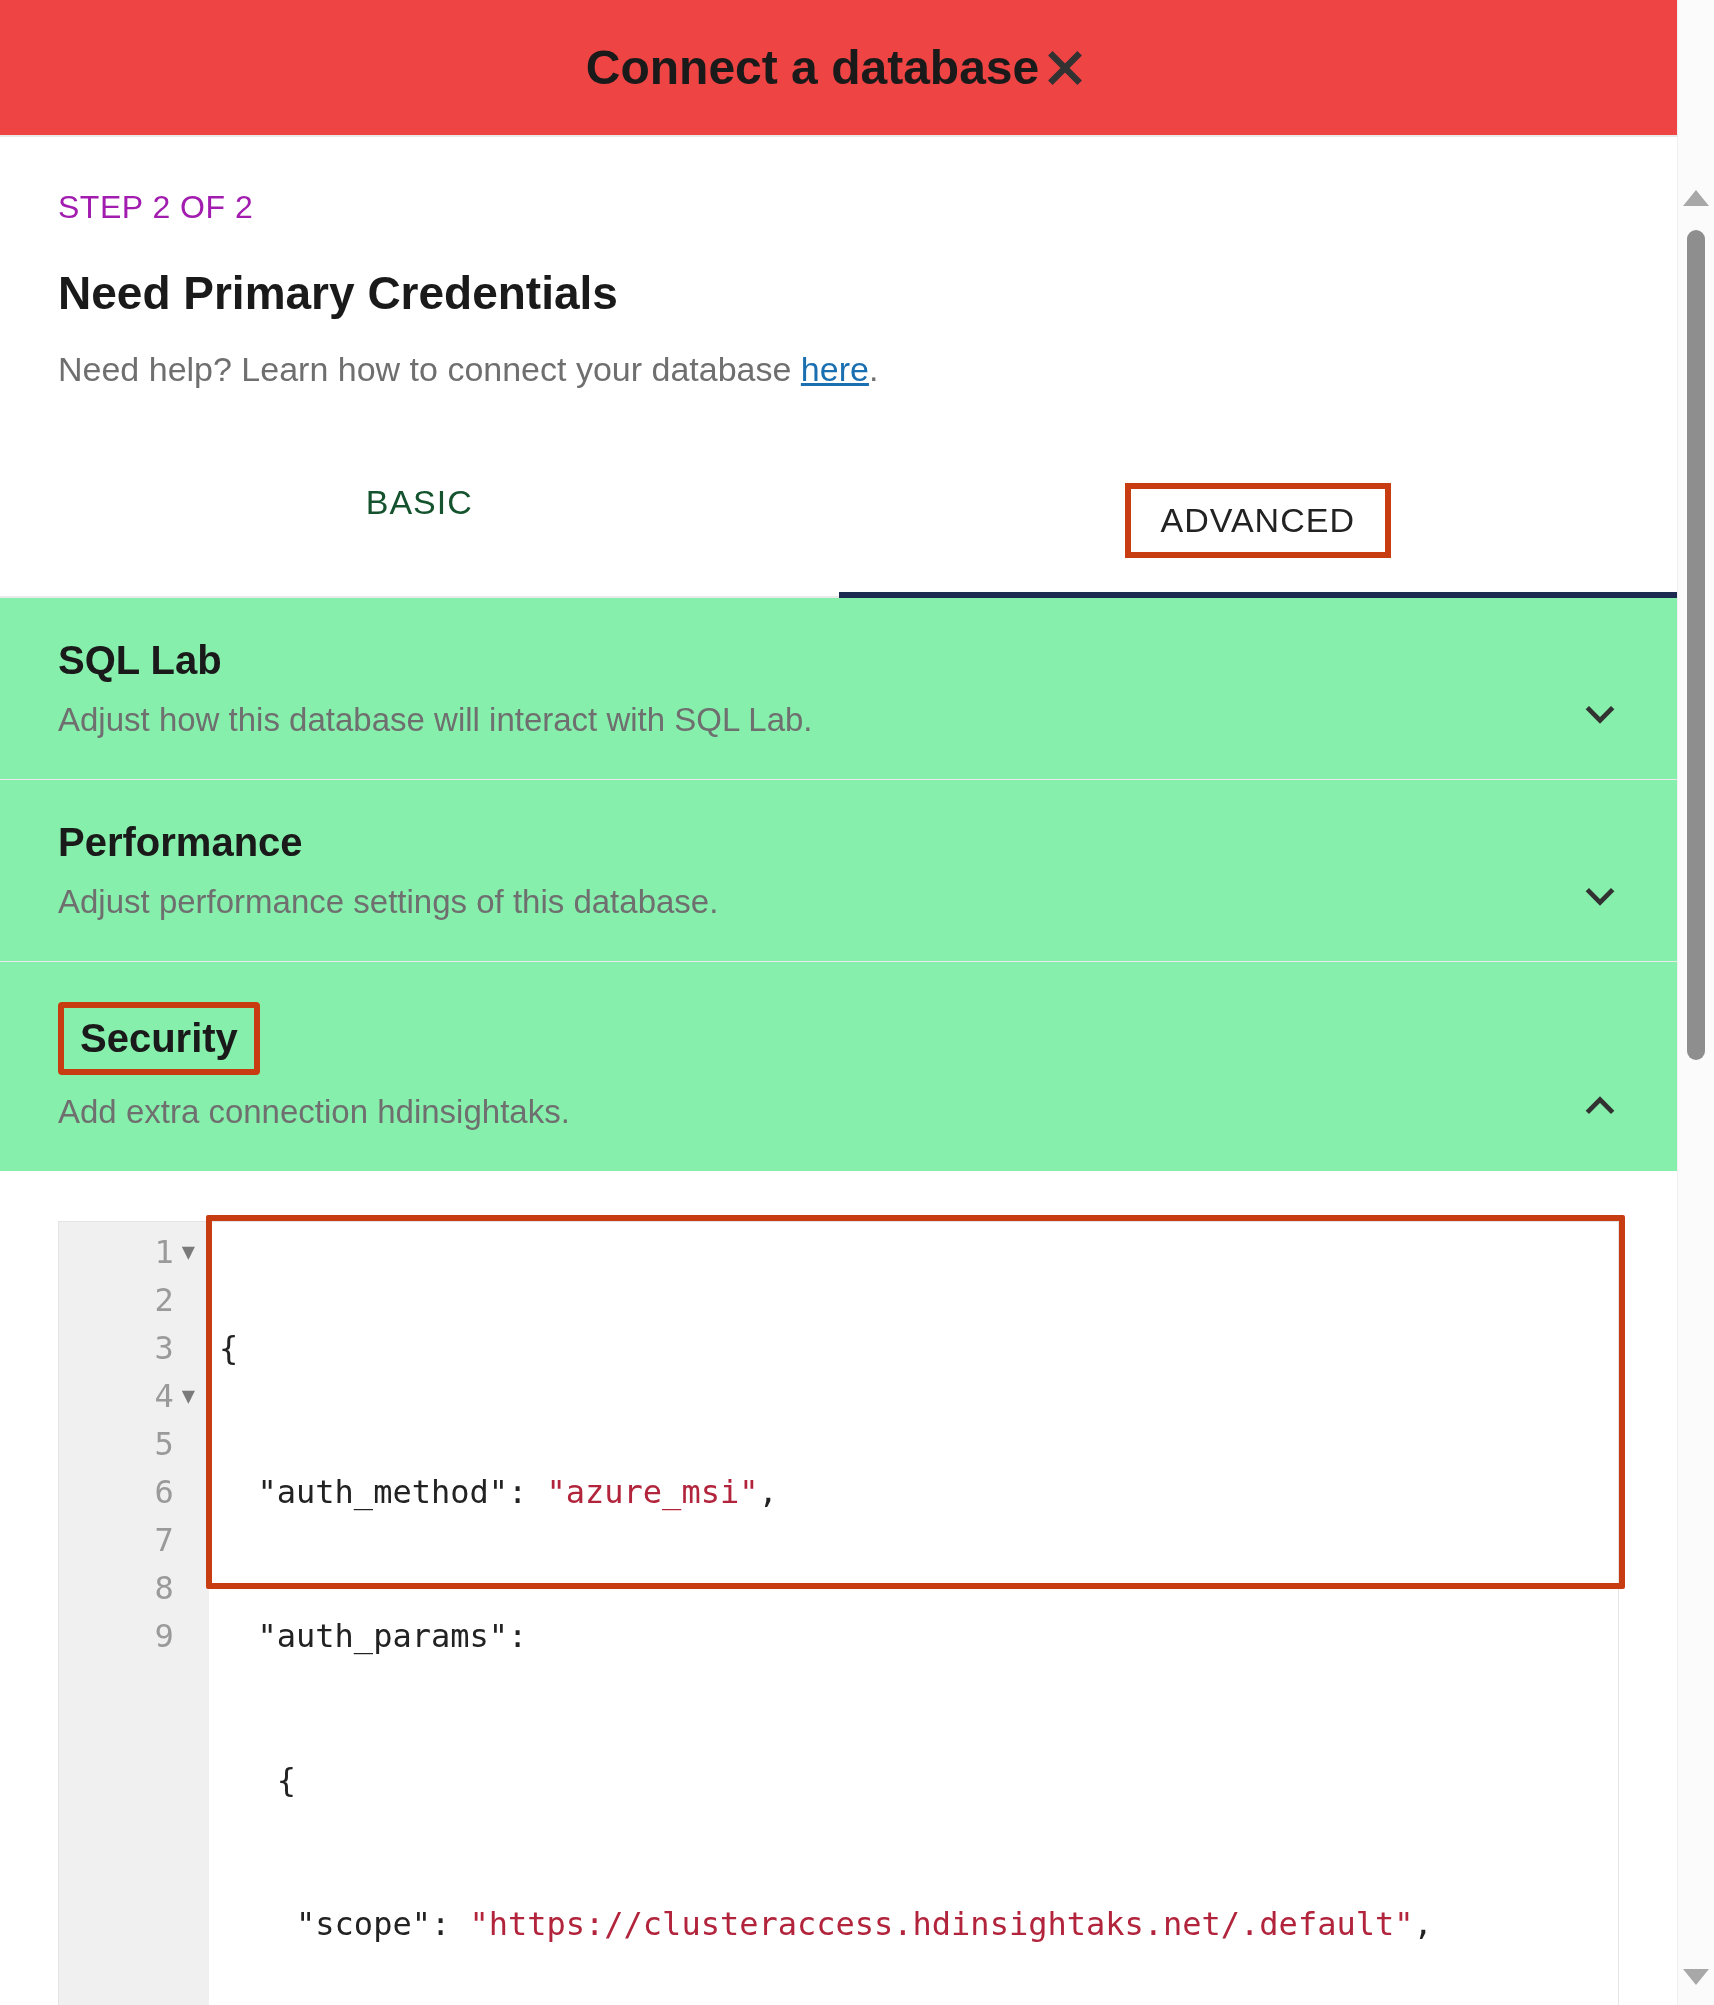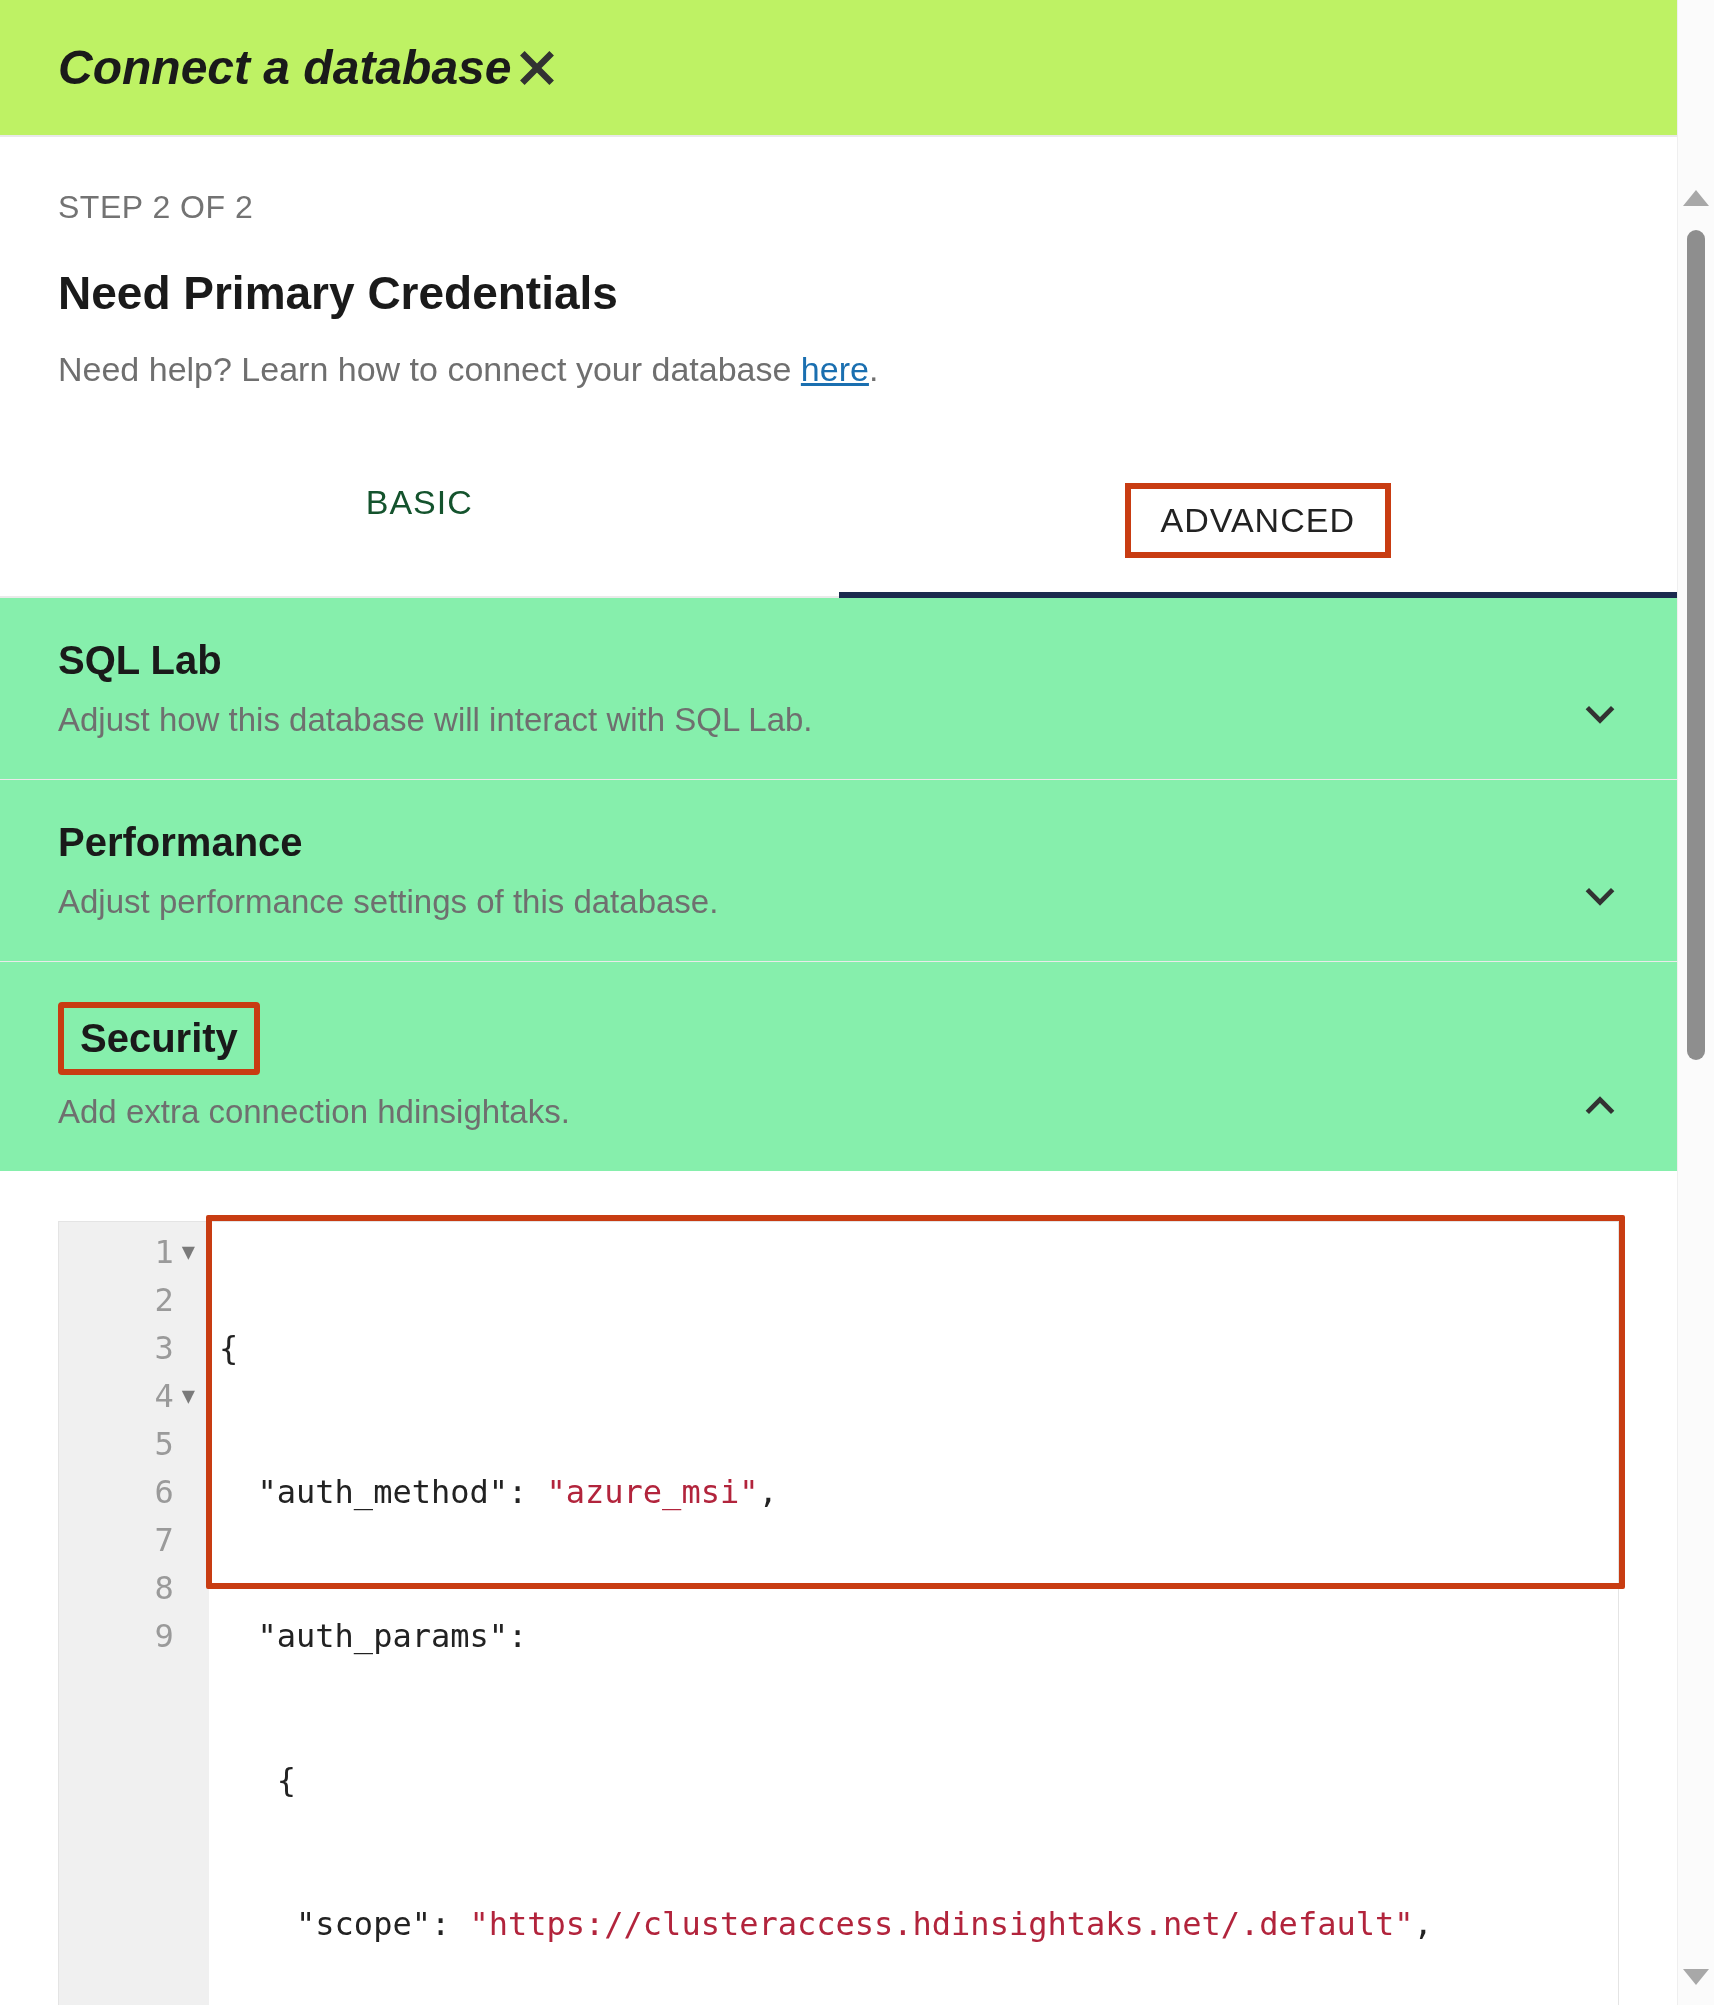"Connect a database" .modal-header { background: #bef264 -> #ef4444; font-style: italic -> none; justify-content: flex-start -> center }
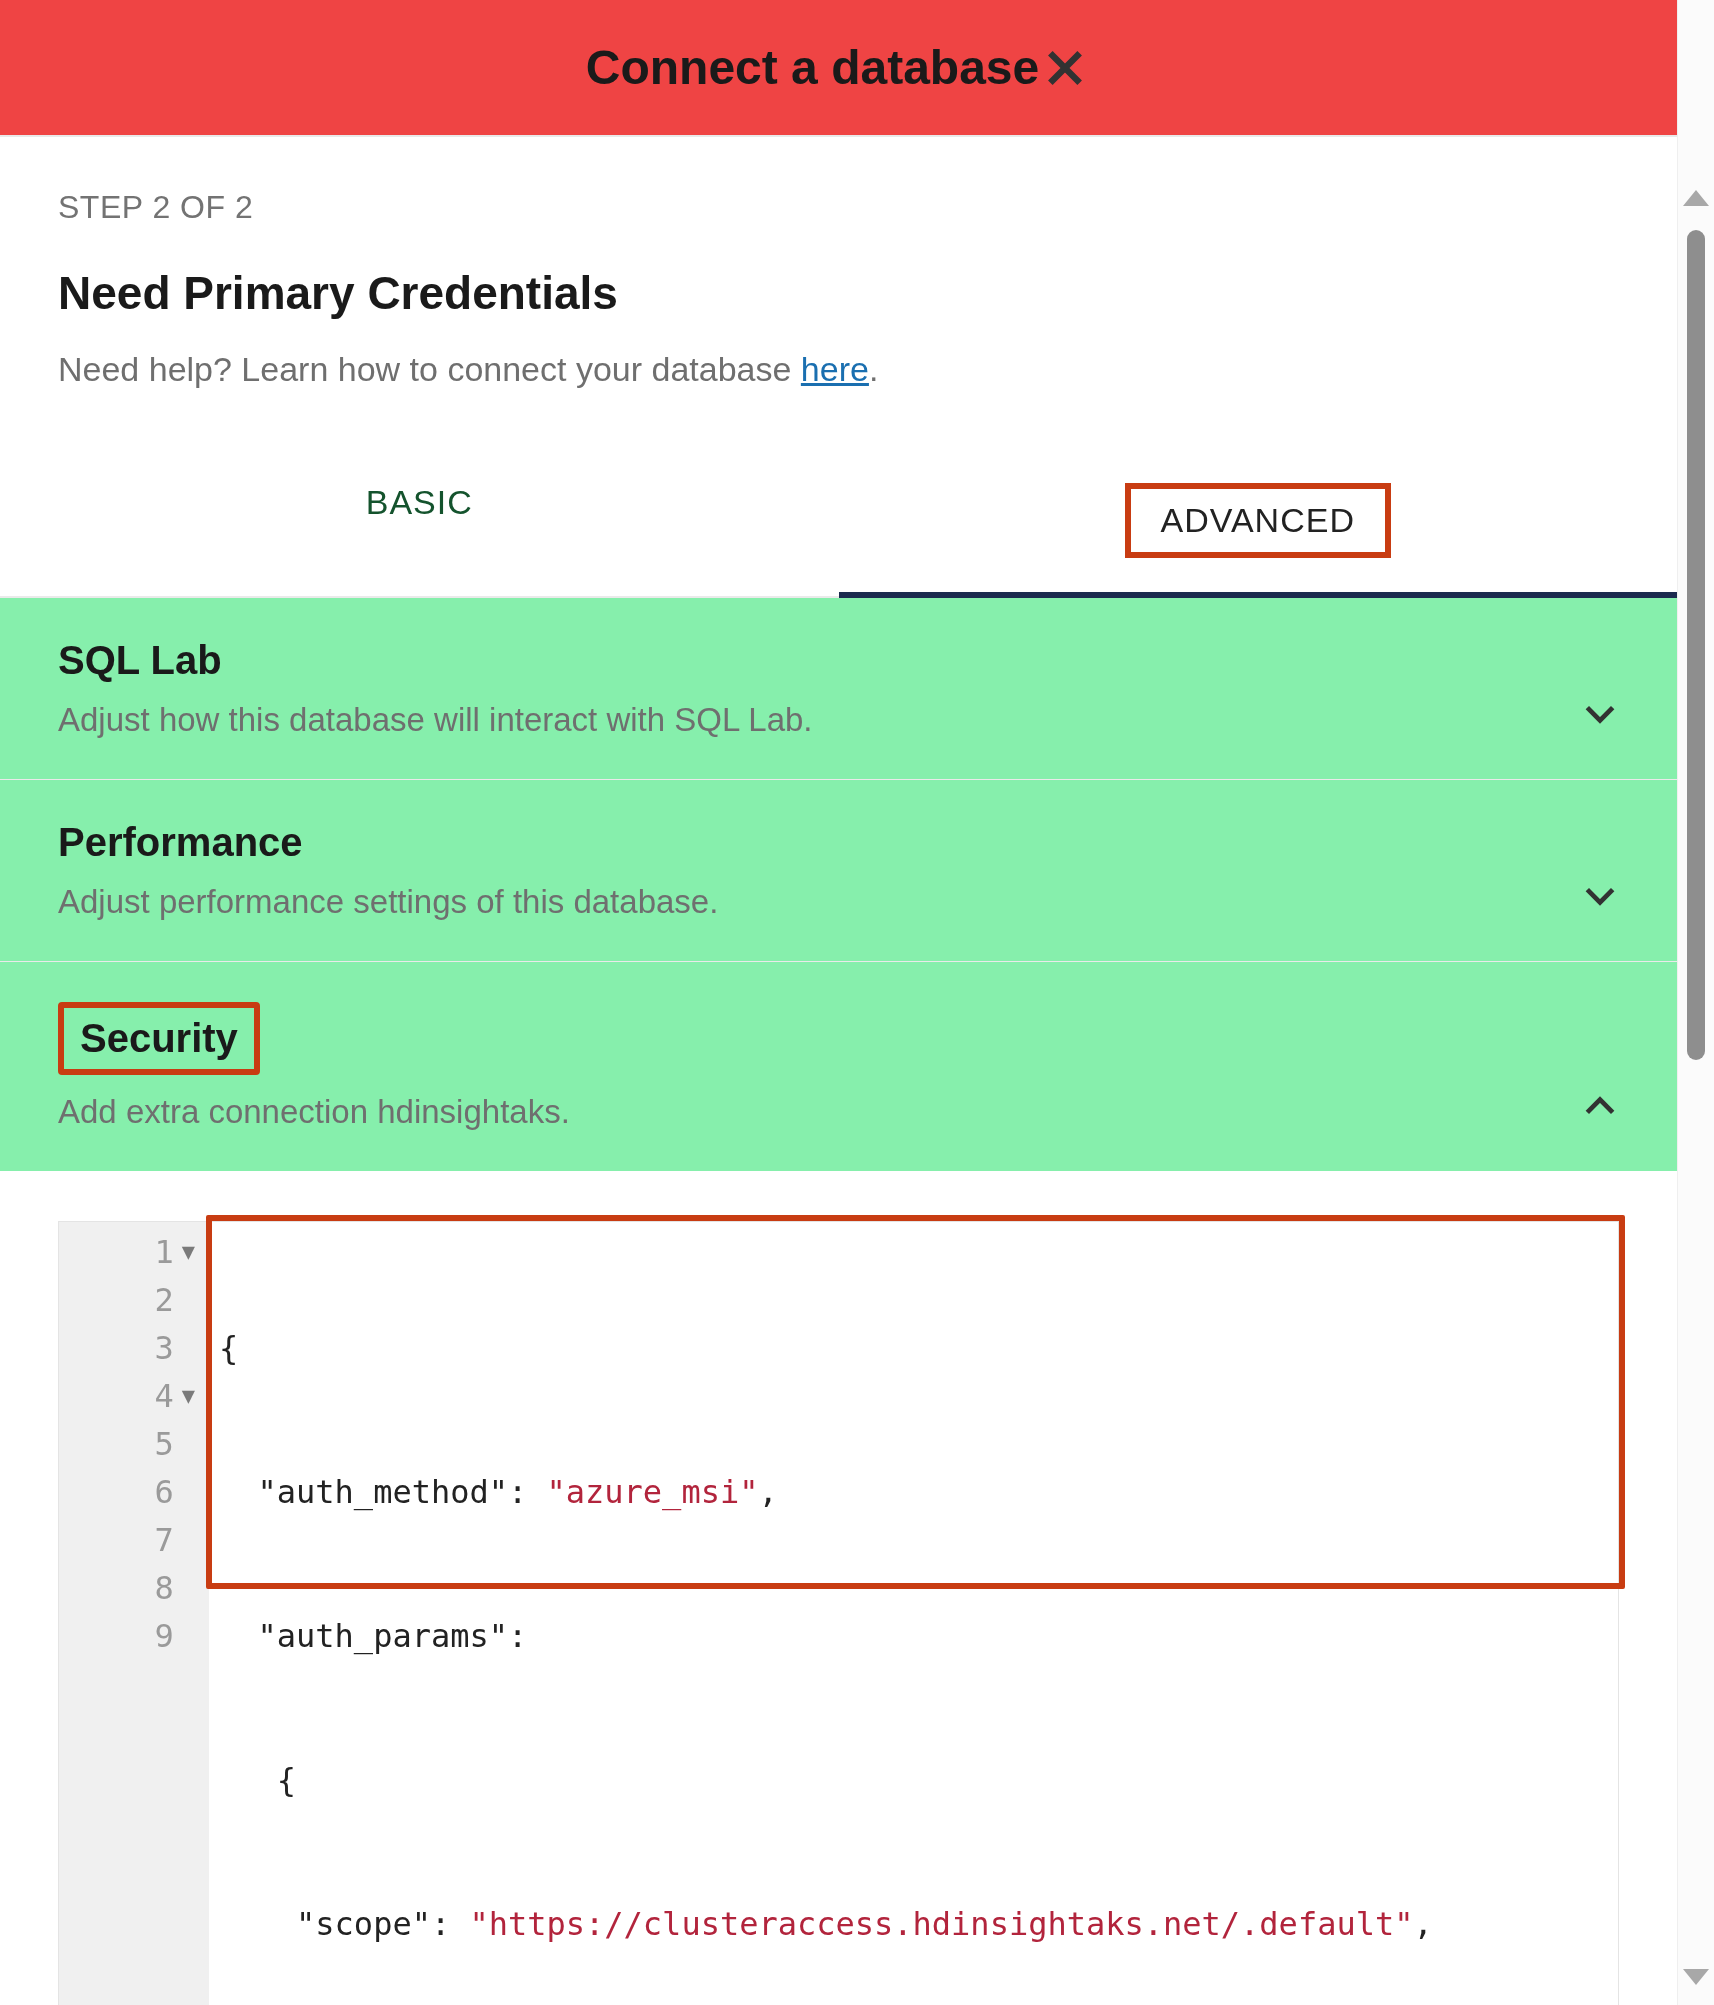"STEP 2 OF 2" .step-label { color: #737373 -> #a21caf }
